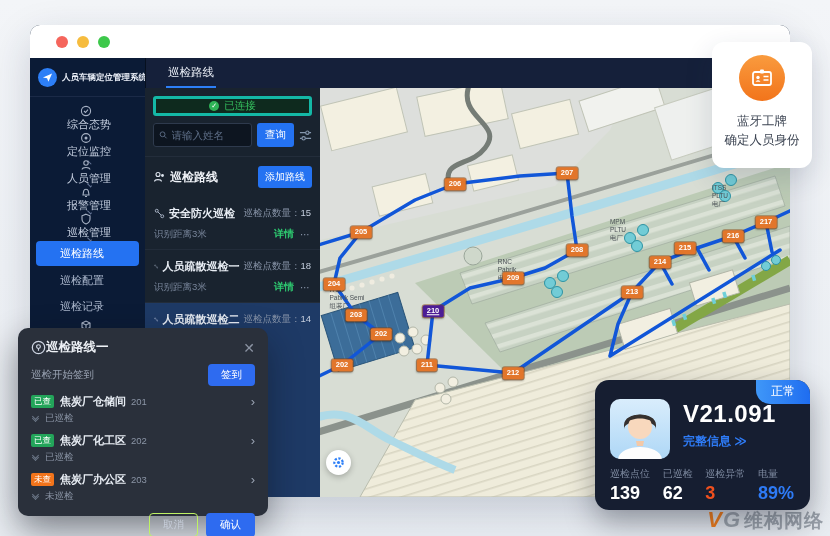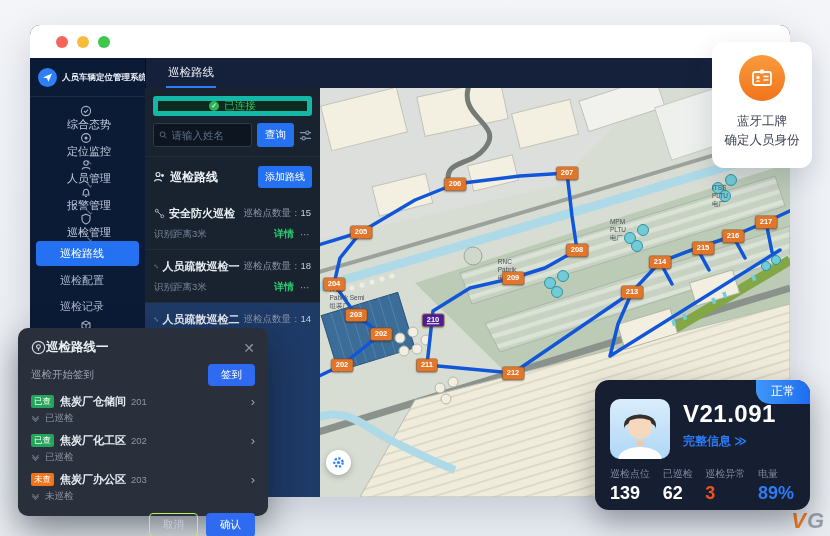"已连接" .conn-bar { border: 5px solid #14b8a6 -> 3px solid #14b8a6 }
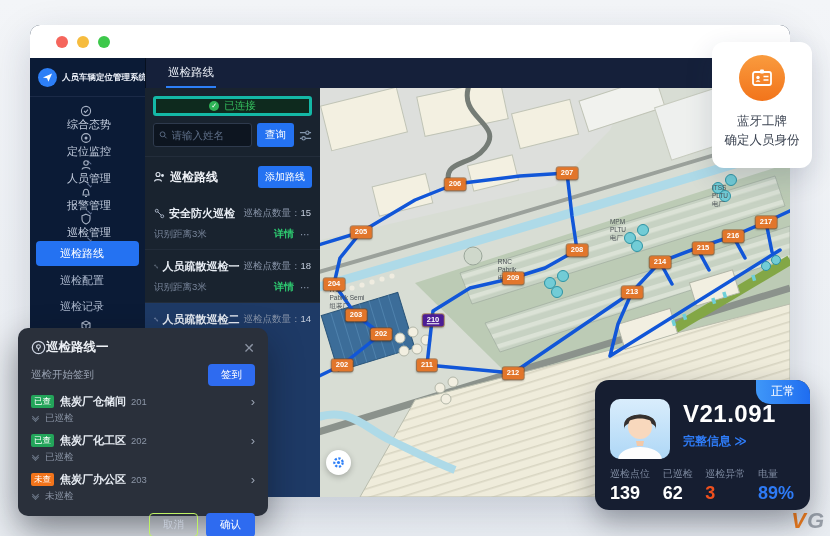"215" div.marker { left: 383px -> 365px }
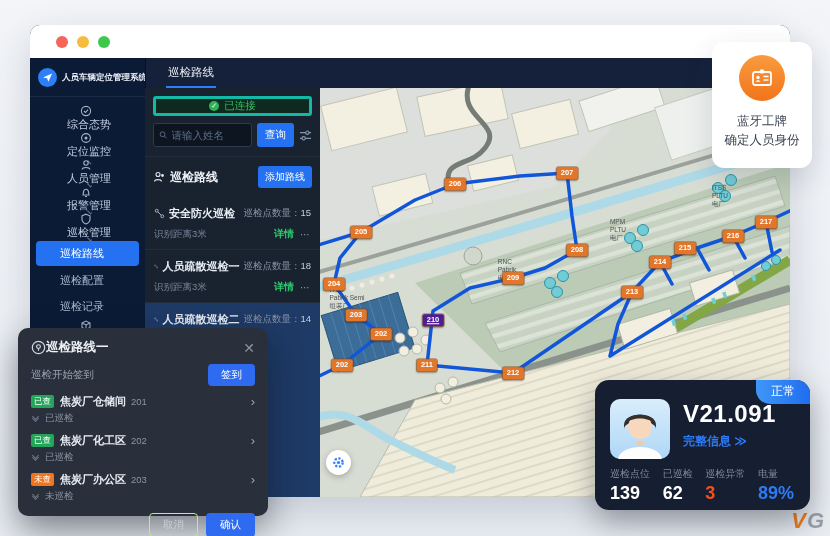"210" div.marker { top: 232px -> 223px }
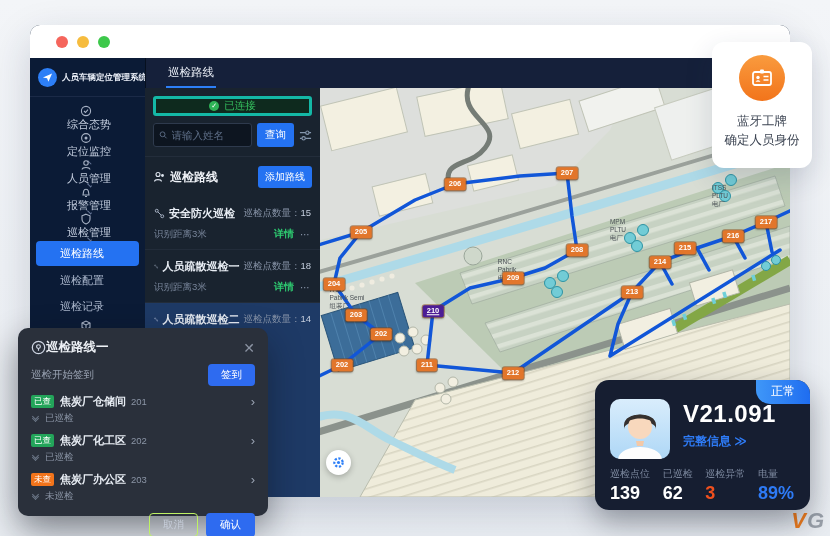"维构网络" span.wm-text { html: none -> <span>维构网络</span> }
